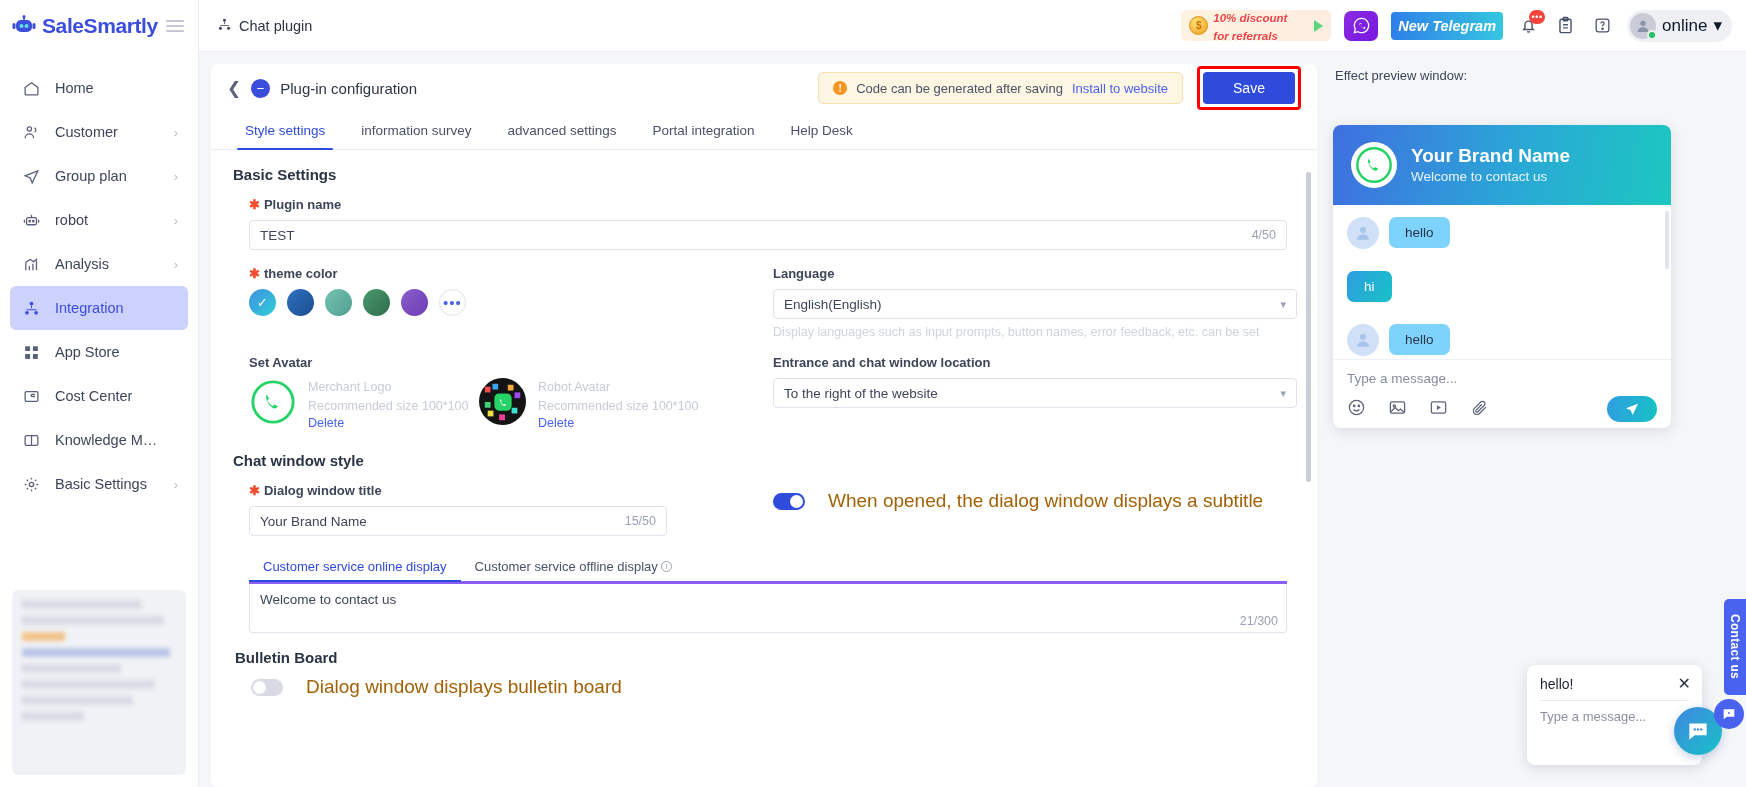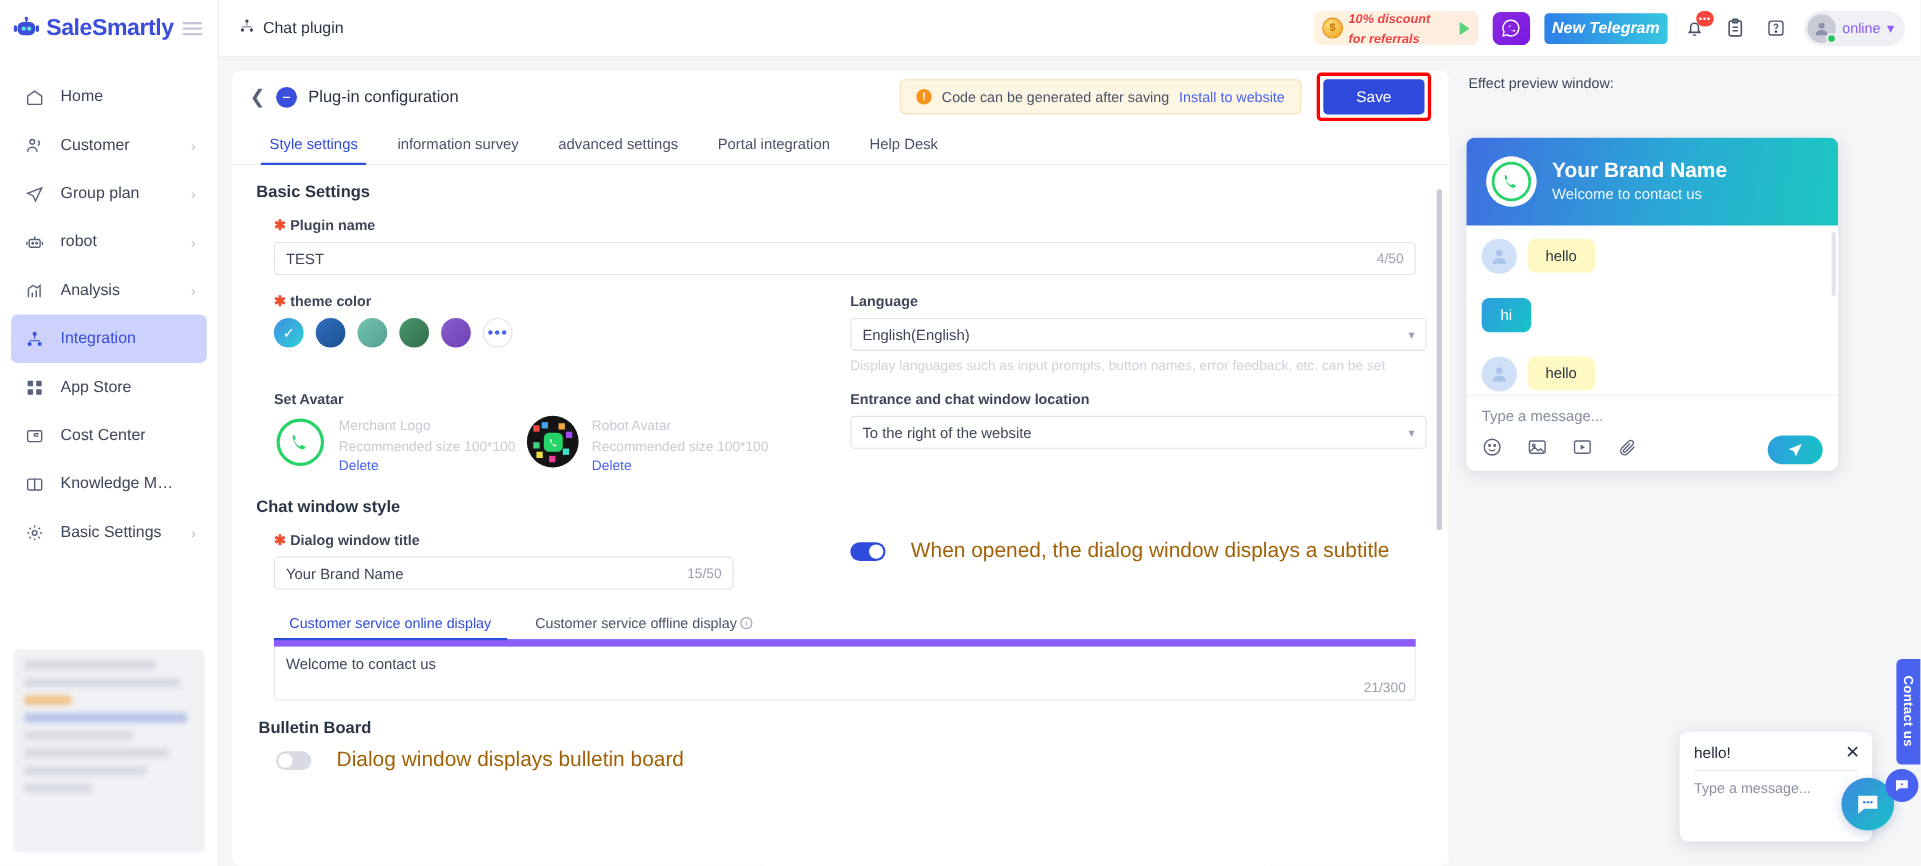"online" .user-name { color: #8b5cf6 -> #0f172a; font-size: 13px -> 17px }
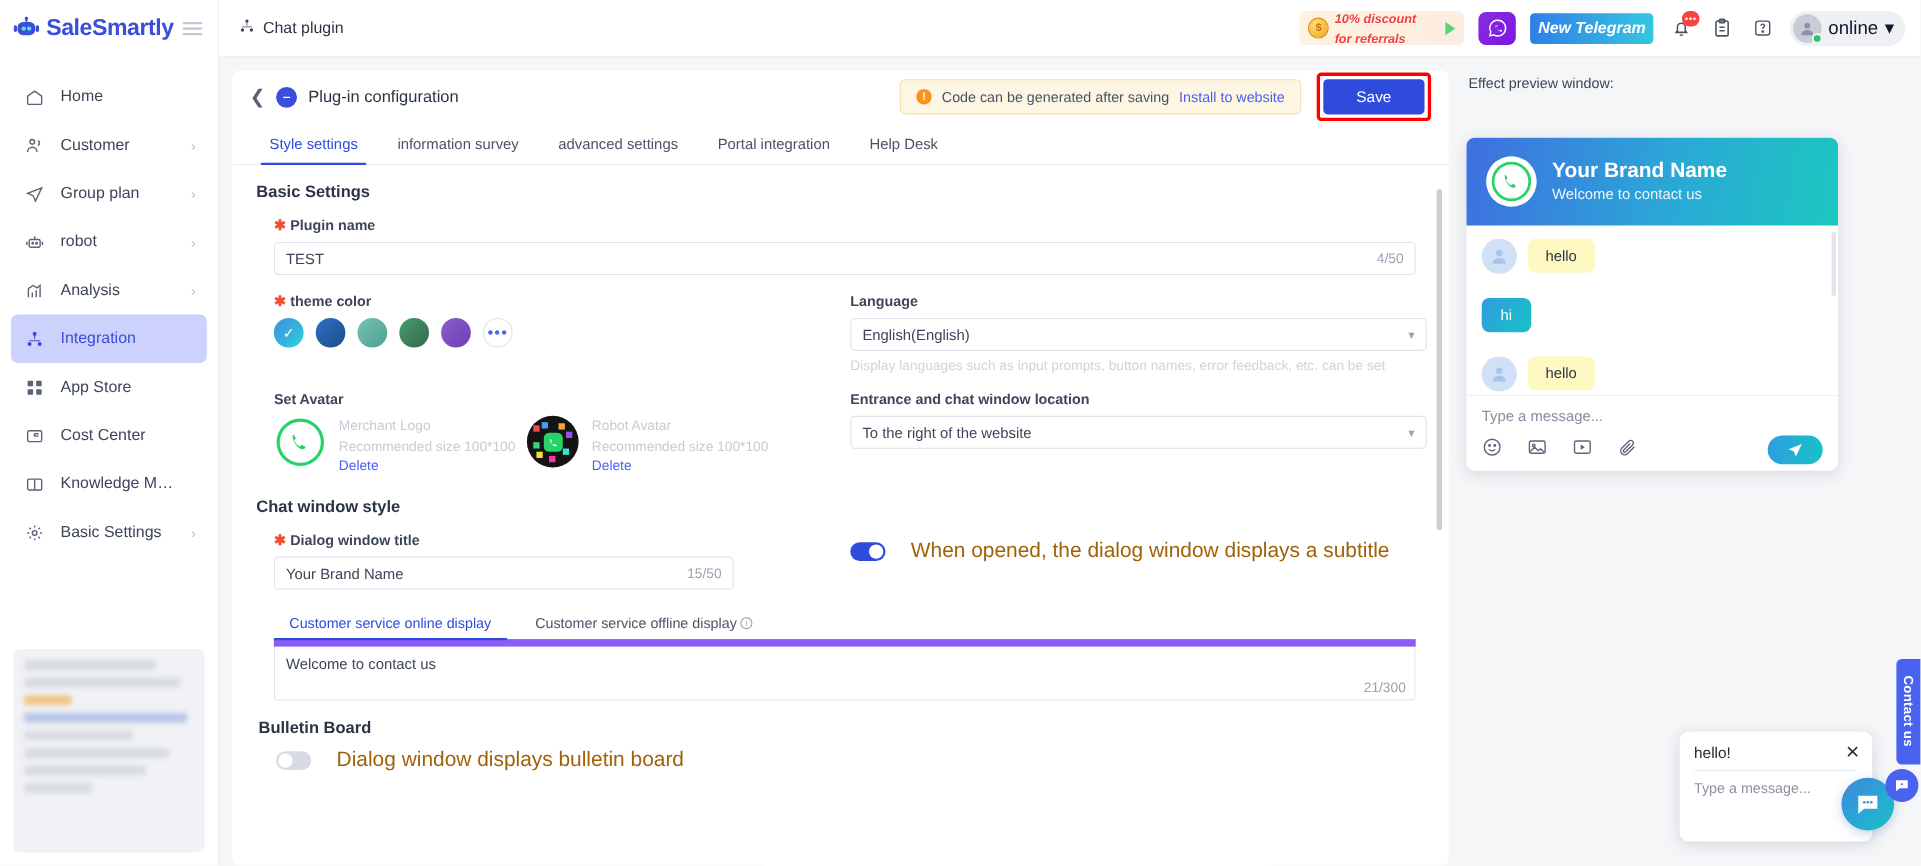"hello" .bubble-in { background: #fef9c3 -> #7dd3fc }
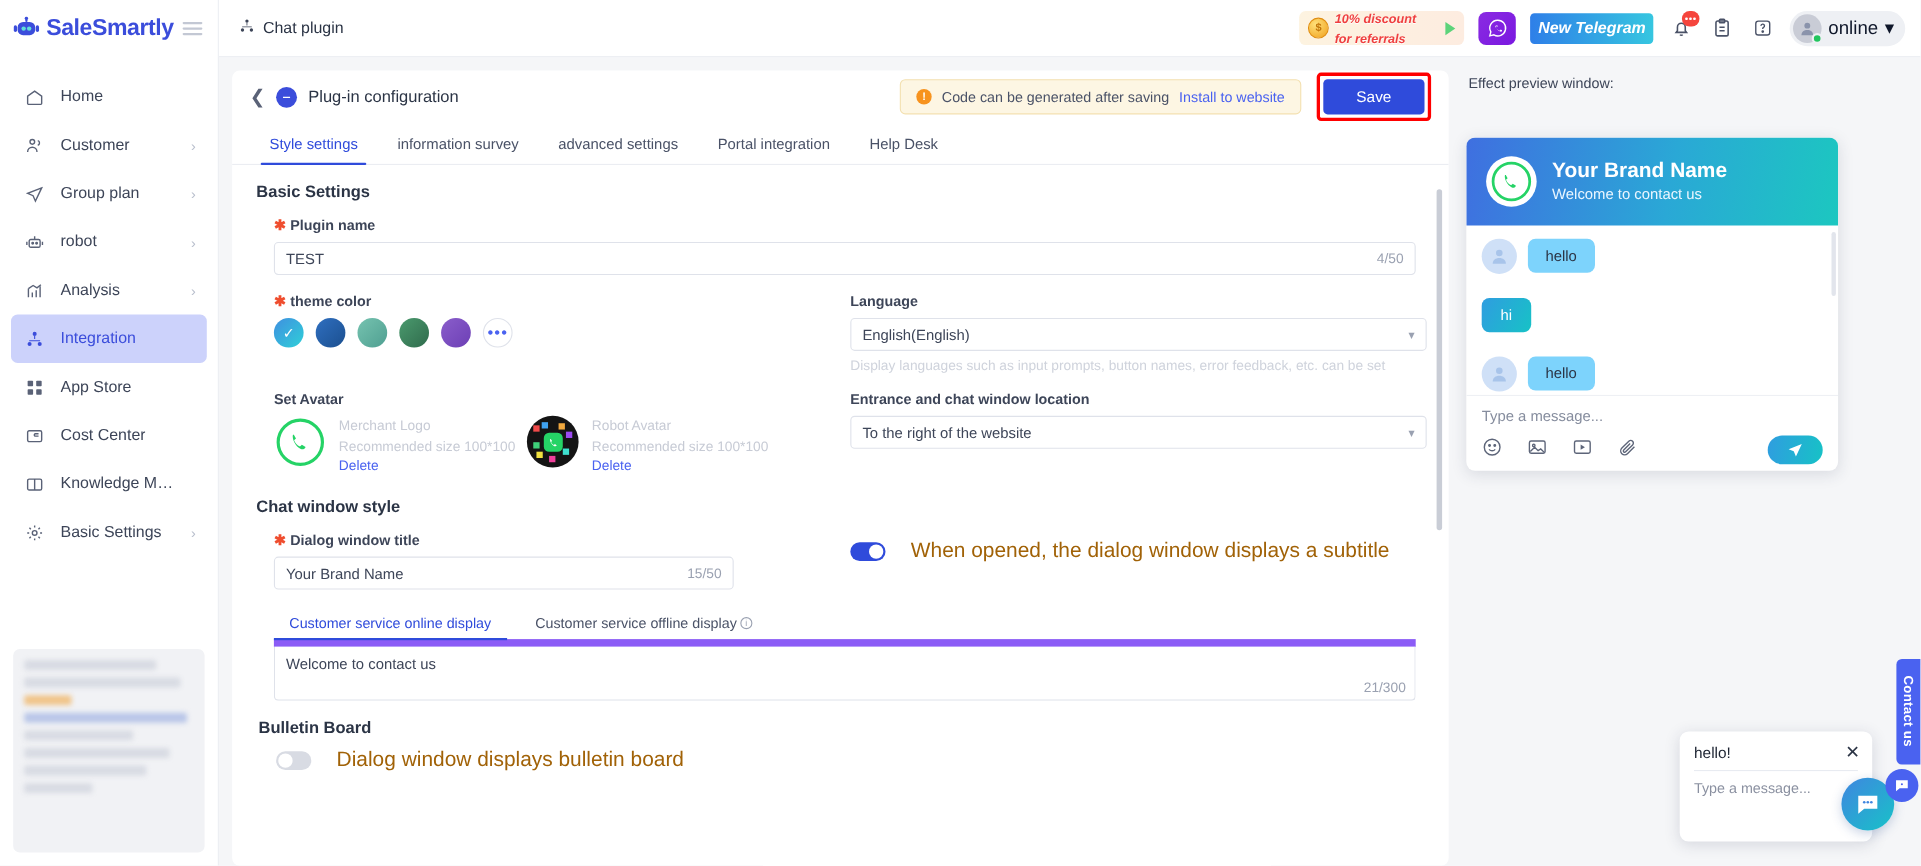"Customer service online display" .subtabs { border-bottom: 7px solid #8b5cf6 -> 3px solid #8b5cf6; gap: 12px -> 0 }
